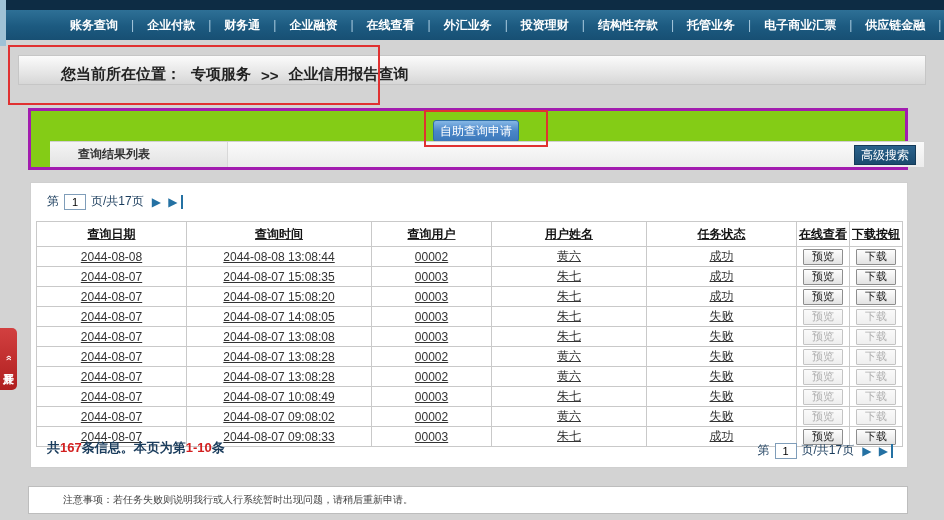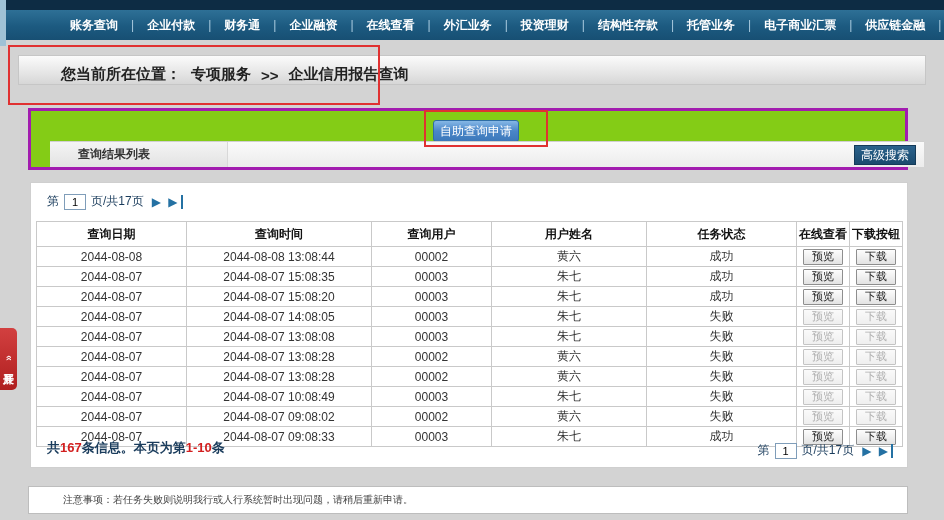"查询日期" table.grid { text-decoration: none -> underline }
